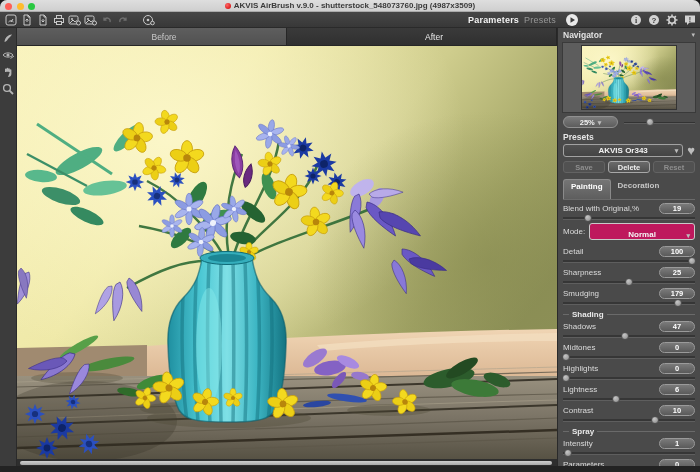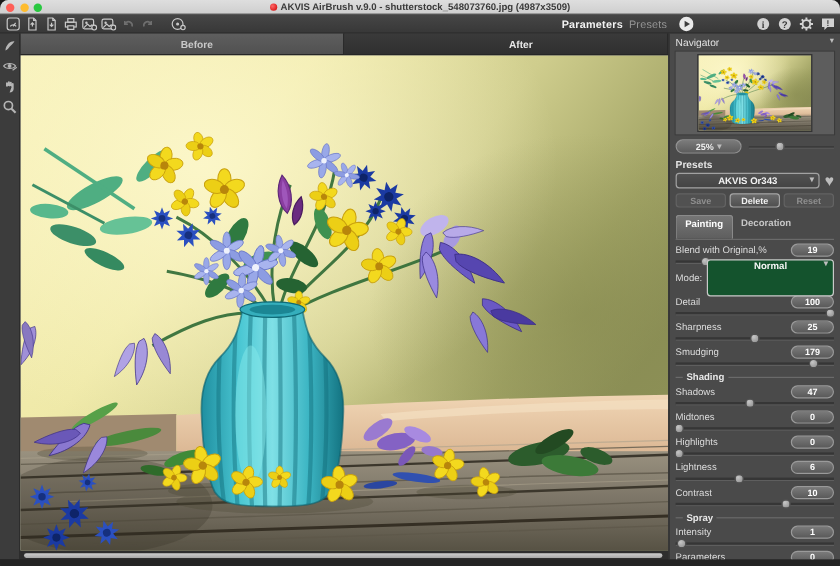"Before" .vtab { font-weight: bold -> normal }
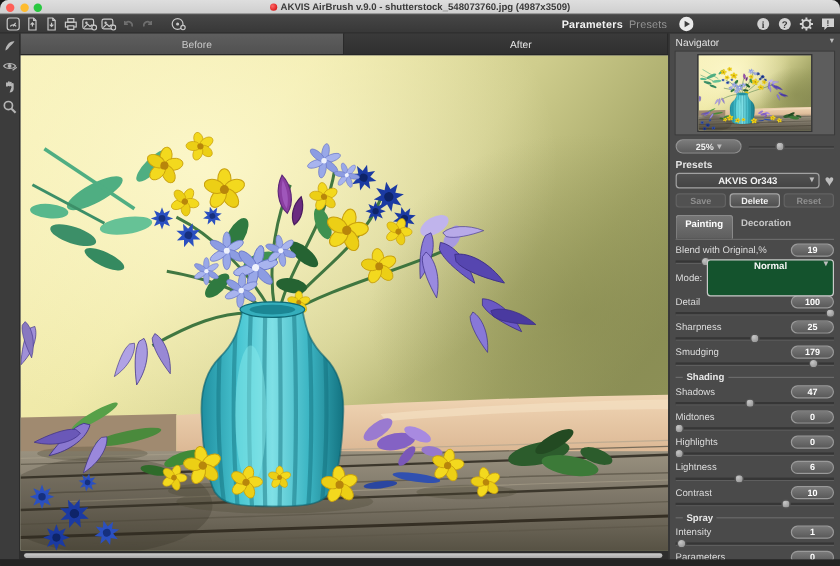"Navigator" .navtitle { font-weight: normal -> bold }
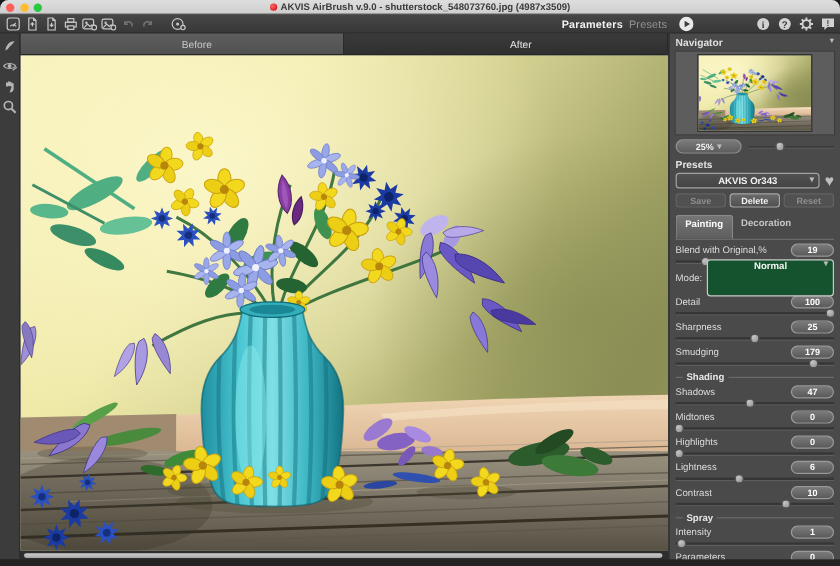"Normal" .modedrop { align-items: flex-start -> flex-end; background: #14532d -> #be185d; height: 31px -> 17px }
